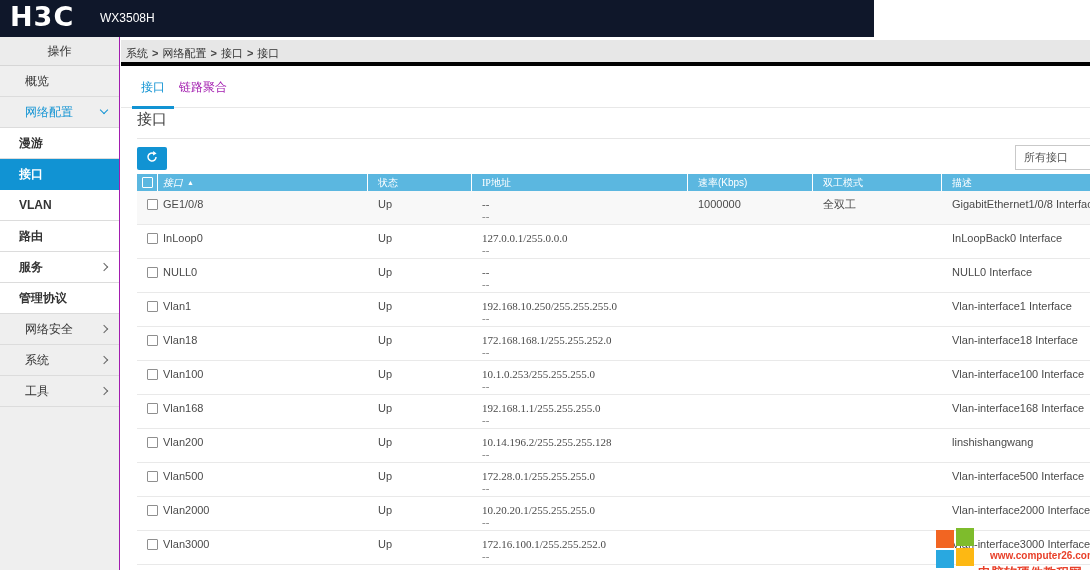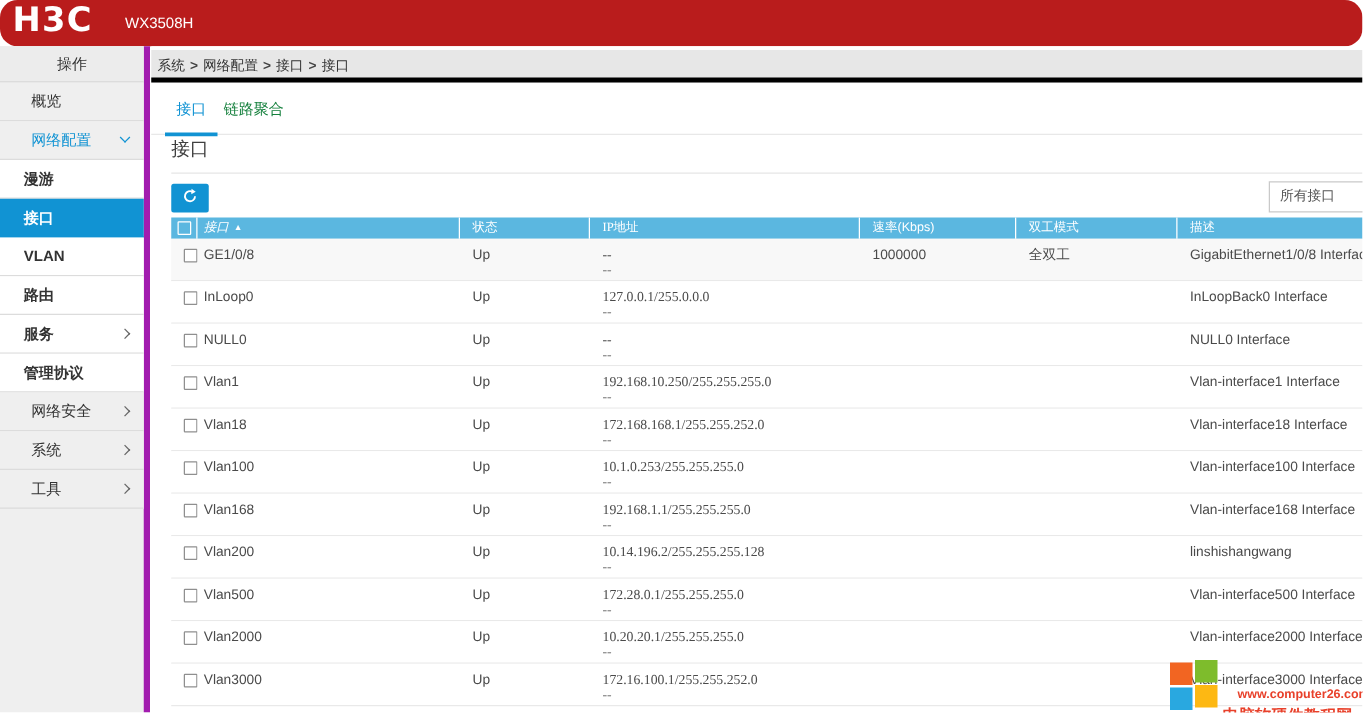"H3C" .topbar { background: #b91c1c -> #0f172a; border-radius: 14px -> none; width: 1090px -> 874px }
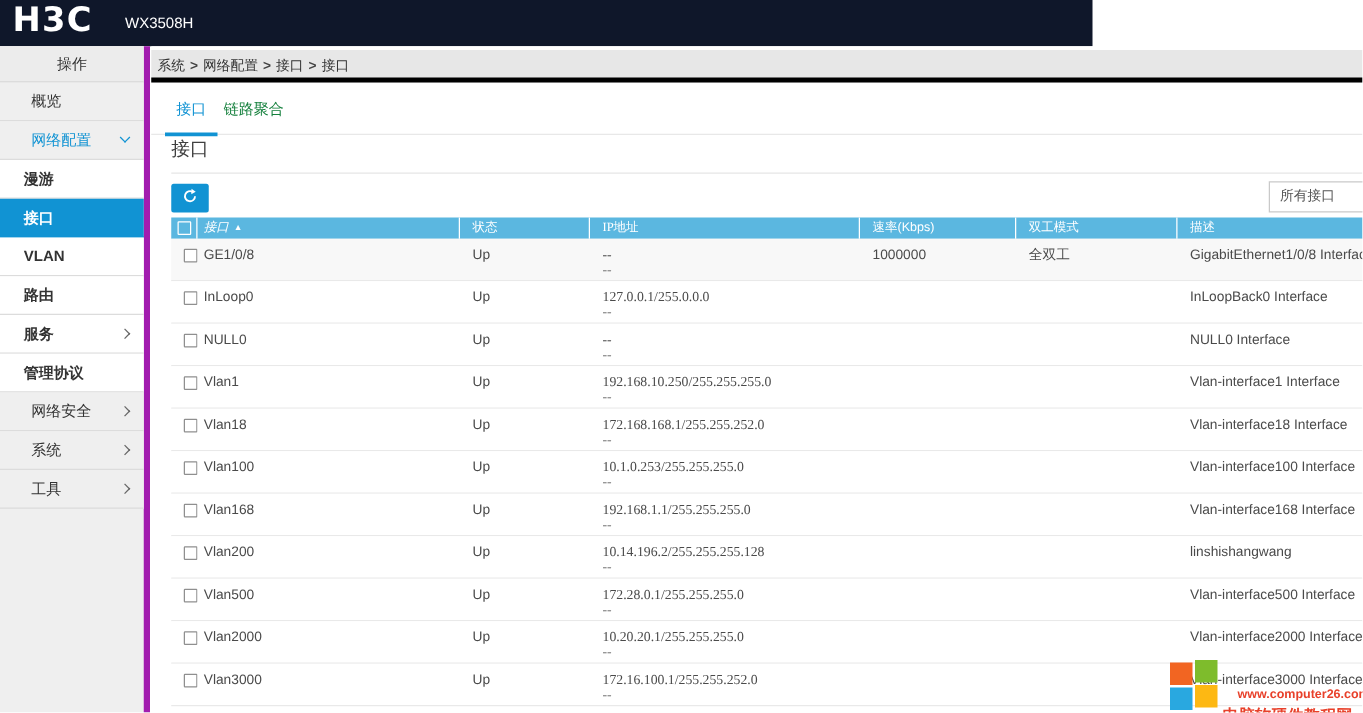"操作" .sidebar { border-right: 5px solid #a21caf -> 1px solid #a21caf }
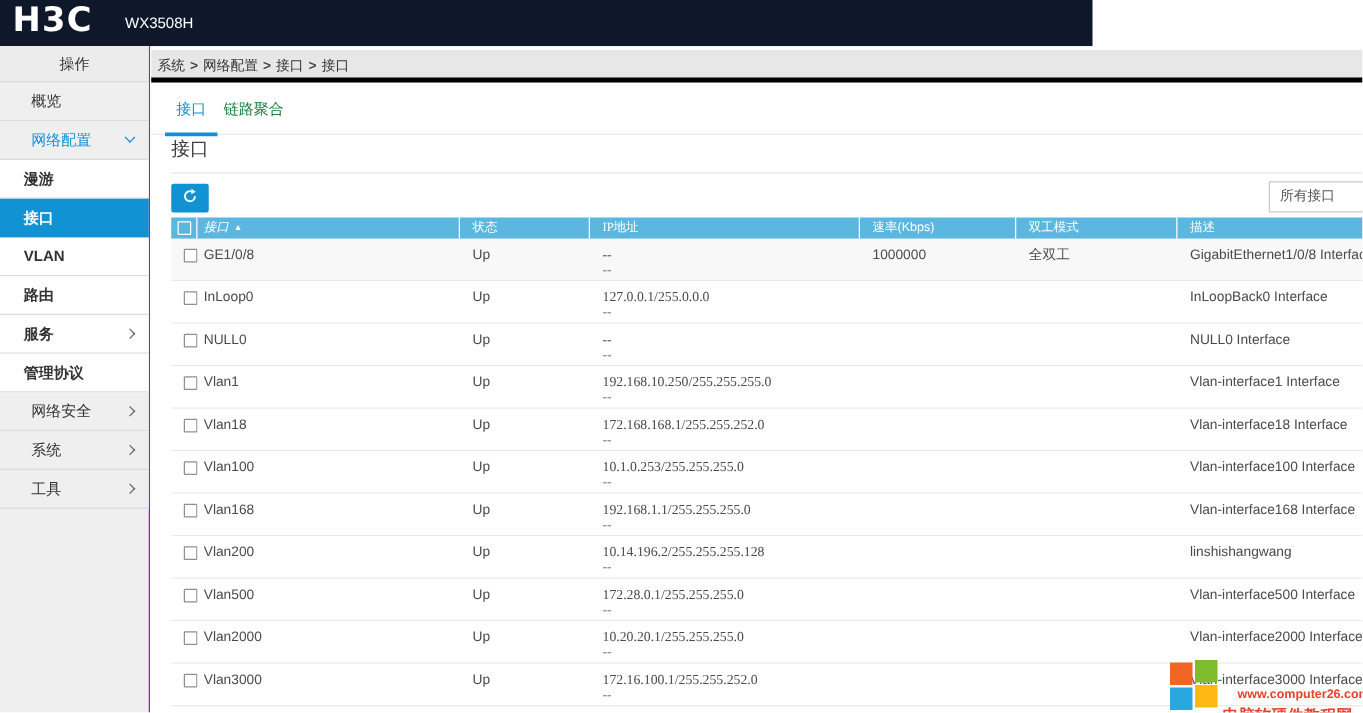"链路聚合" .tab.inactive { color: #15803d -> #a21caf }
